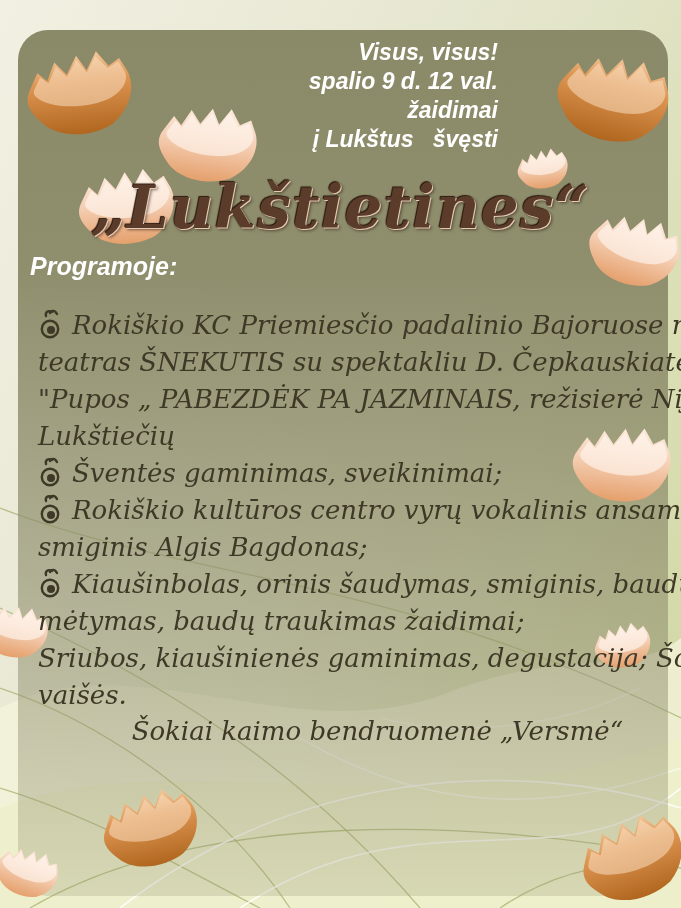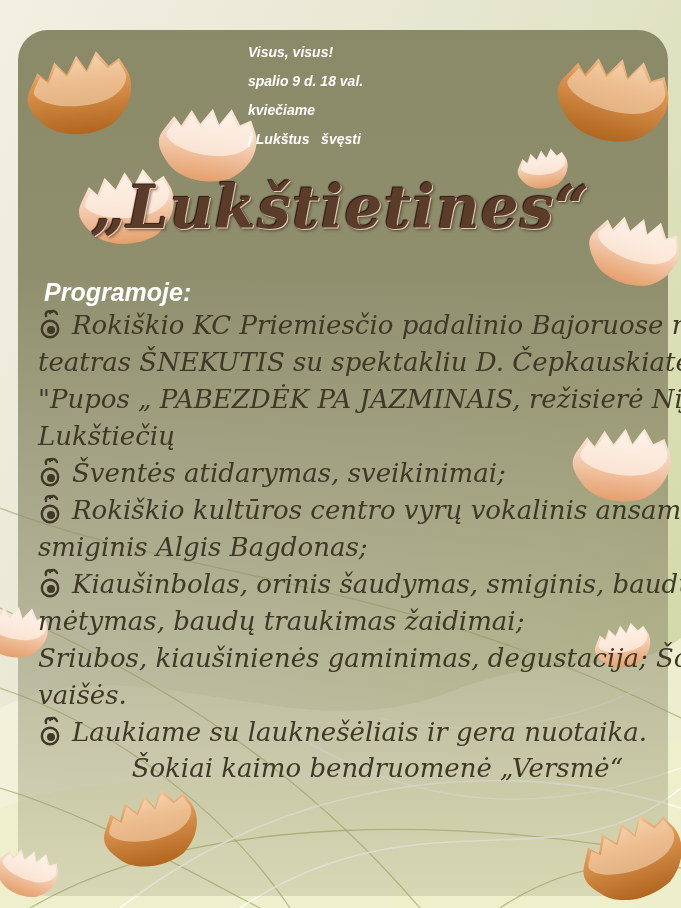"Visus, visus!" #invite { font-size: 14px -> 23px; text-align: left -> right }
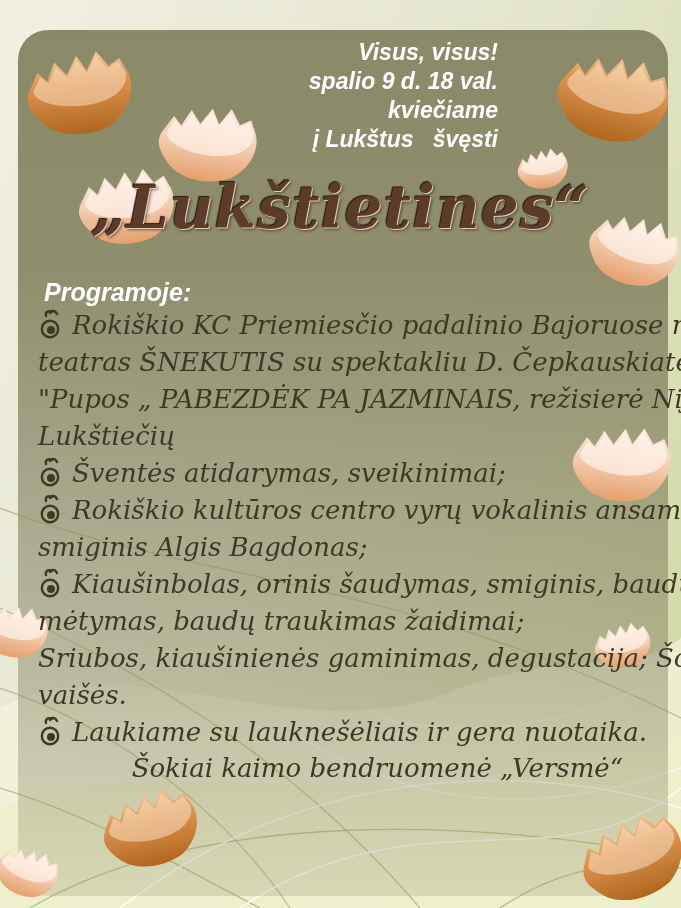"spalio 9 d. 18 val." div { text: 18 -> 12 }
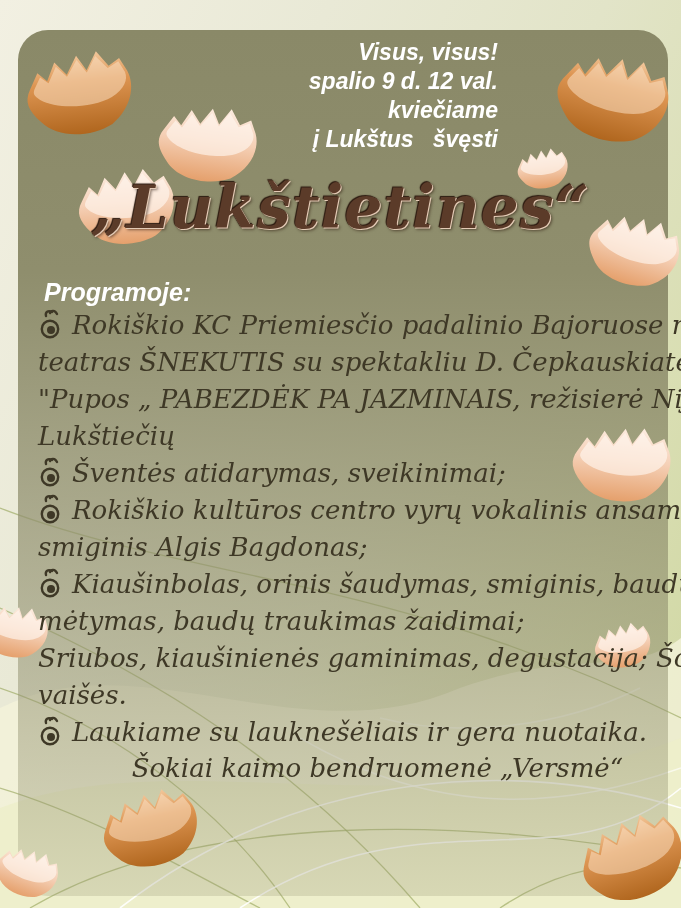"kviečiame" div { text: kviečiame -> žaidimai }
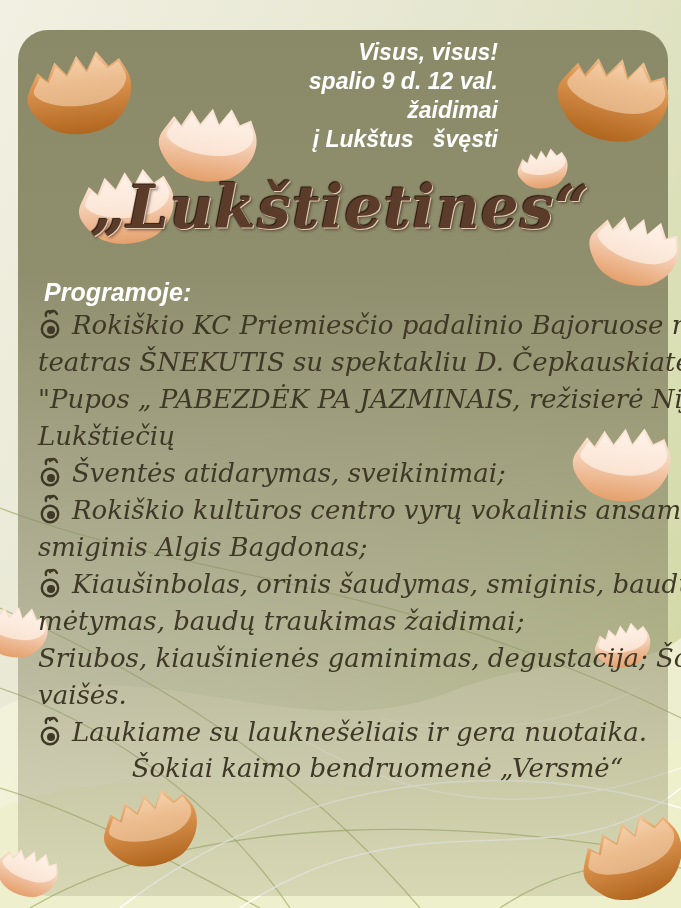"Programoje:" #programoje { left: 44px -> 30px; margin-top: 26px -> none }
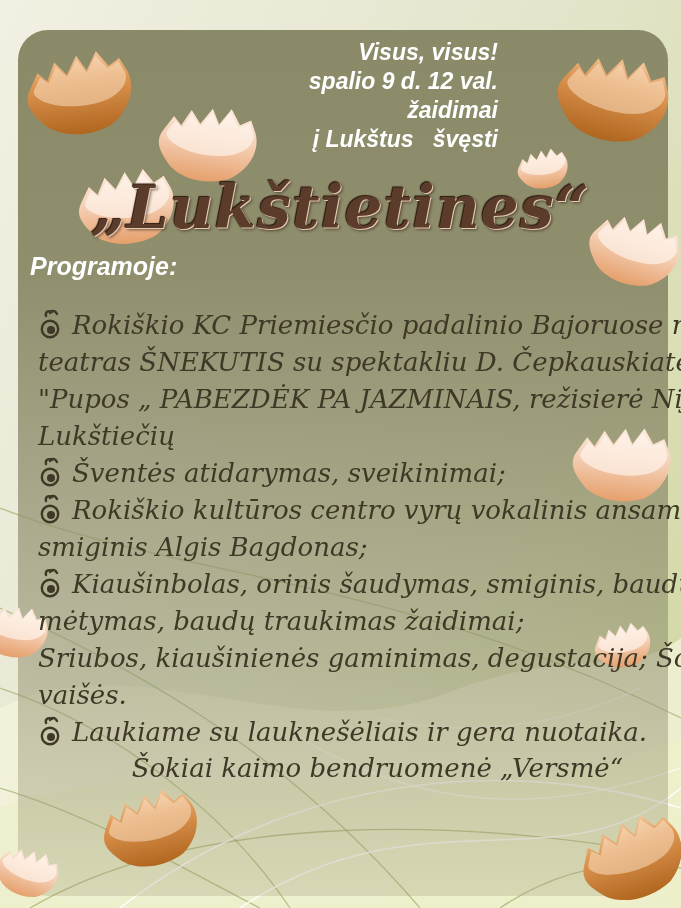"Šventės atidarymas, sveikinimai;" span.p-text { text: atidarymas -> gaminimas }
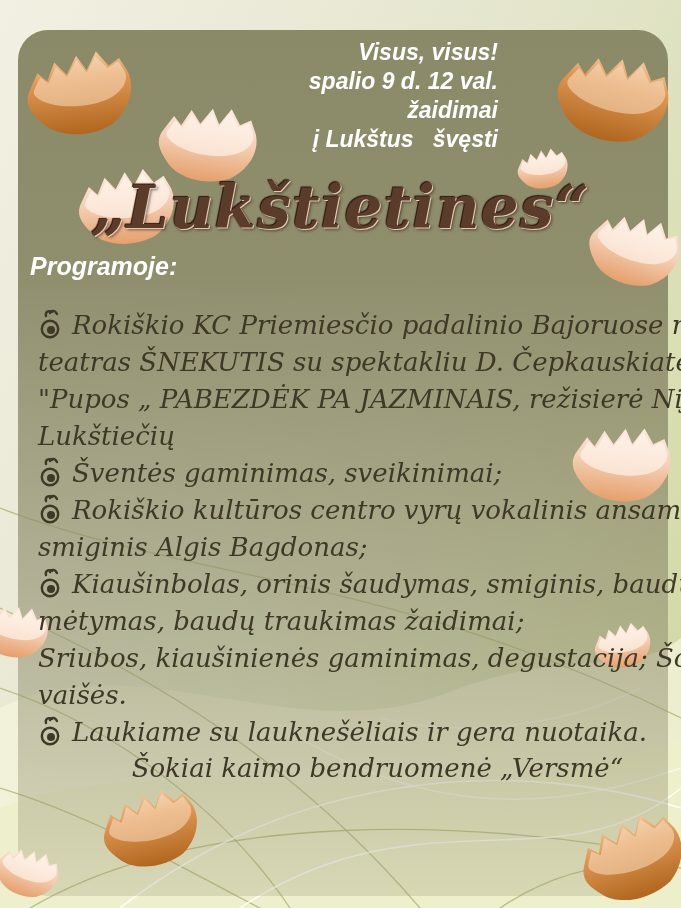"Laukiame su lauknešėliais ir gera" div.p-line { html: <div> <span> <svg> <path></path> <path></path> <circle></circle> <circle></circle> </svg> </span> <span>Laukiame su lauknešėliais ir gera nuotaika.</span> </div> -> none }
